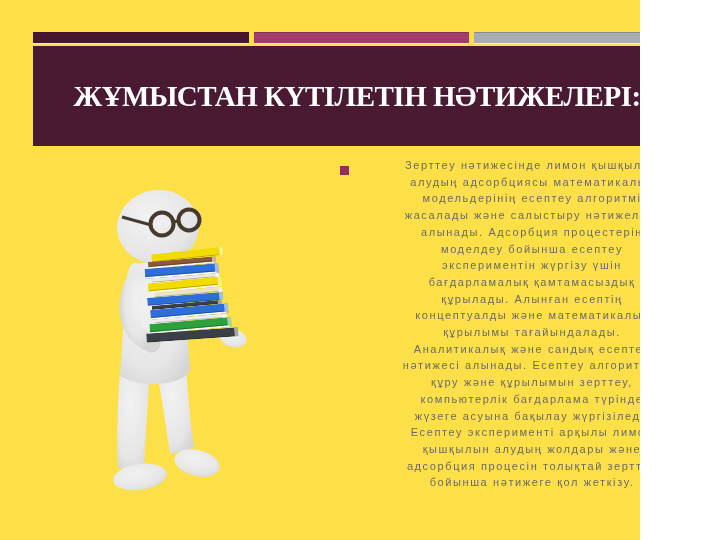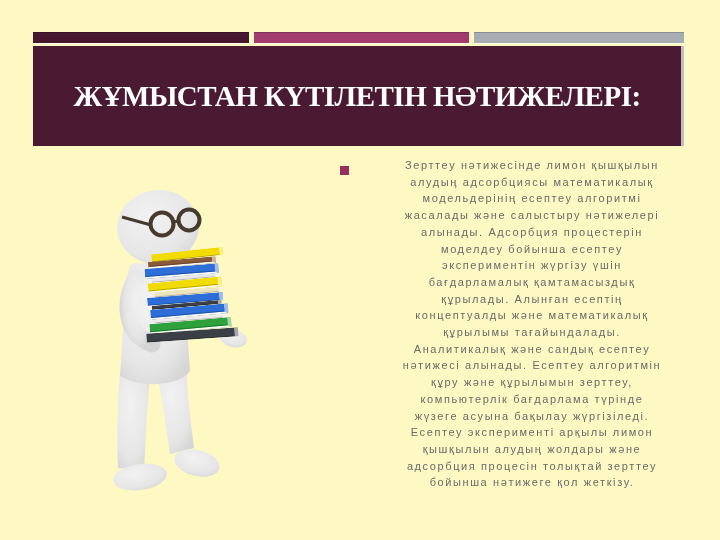"ЖҰМЫСТАН КҮТІЛЕТІН НӘТИЖЕЛЕРІ:" .slide { background: #fef9c3 -> #fde047; width: 720px -> 640px }
